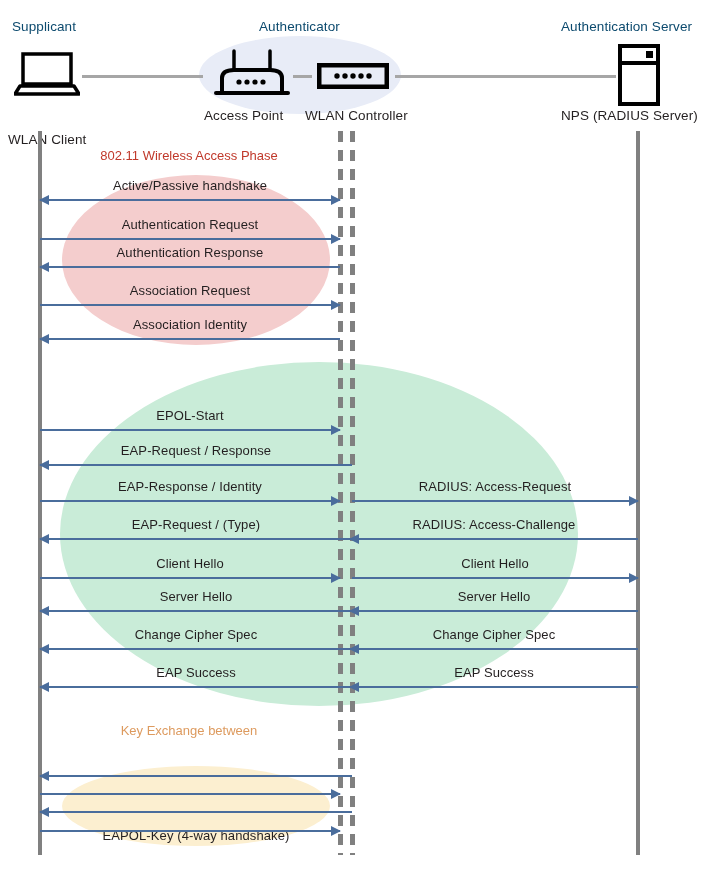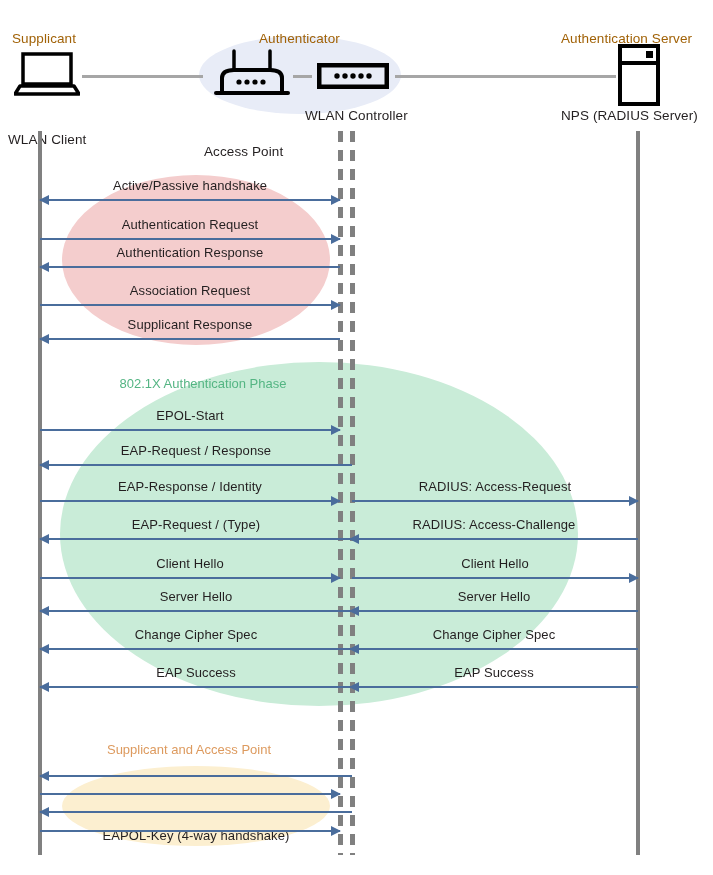"Supplicant" .role-title { color: #a16207 -> #0c4a6e; margin-top: 12px -> none }
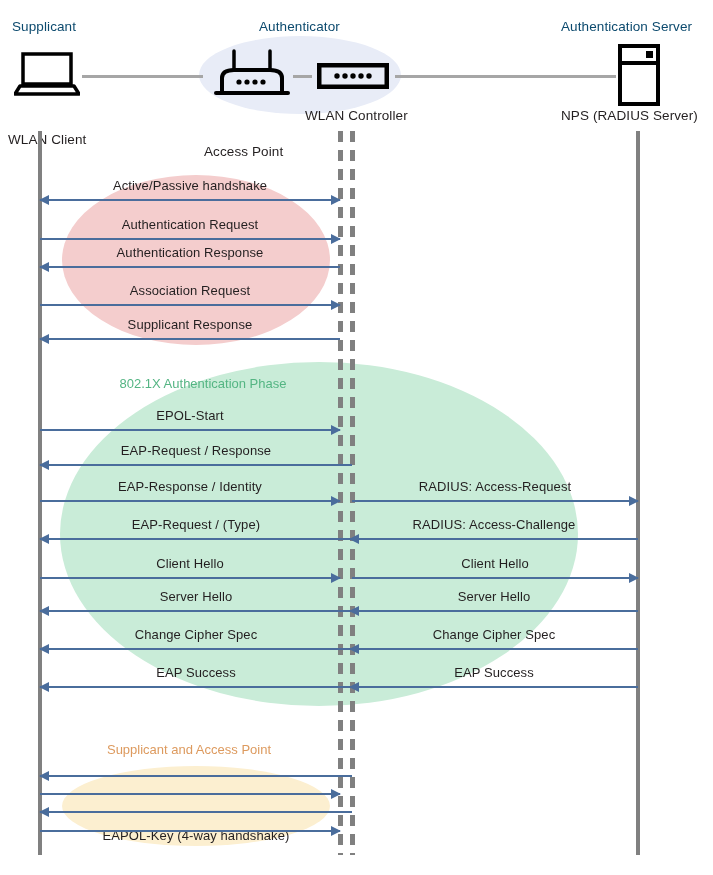"Access Point" div.node-label { margin-top: 36px -> none }
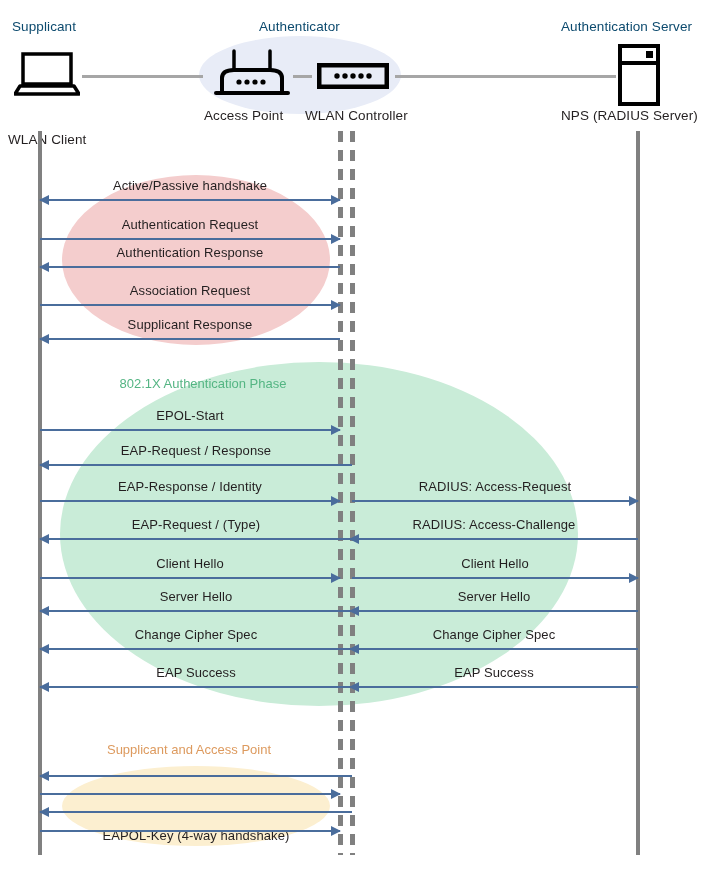"802.11 Wireless Access Phase" div.phase-caption { html: none -> <div>802.11 Wireless Access Phase</div> }
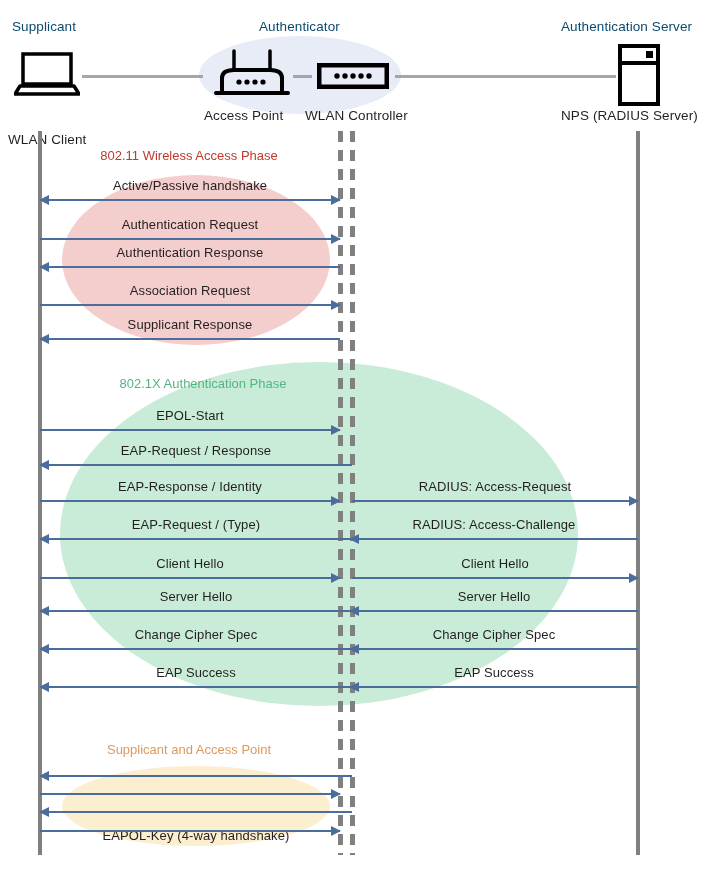"Supplicant Response" div.msg-label { text: Supplicant Response -> Association Identity }
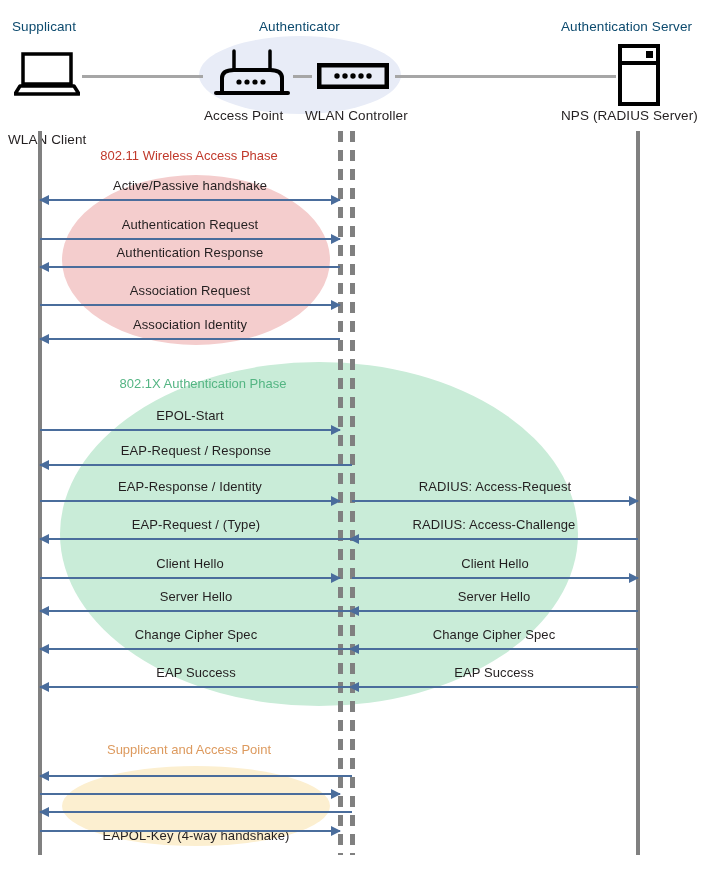"802.1X Authentication Phase" div.phase-caption { html: <div>802.1X Authentication Phase</div> -> none }
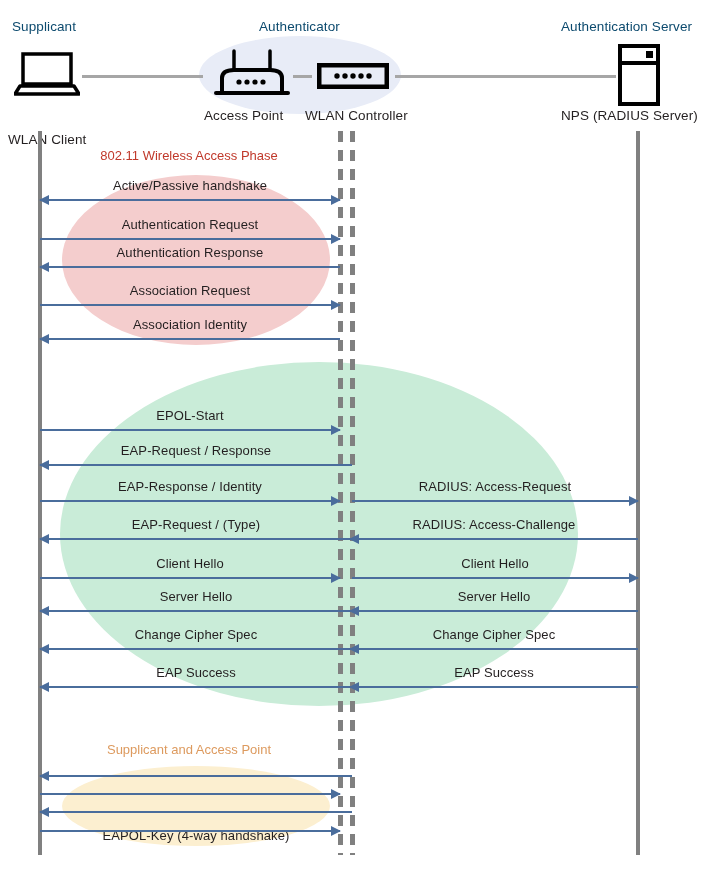"Key Exchange between" div.phase-caption { html: none -> <div>Key Exchange between</div> }
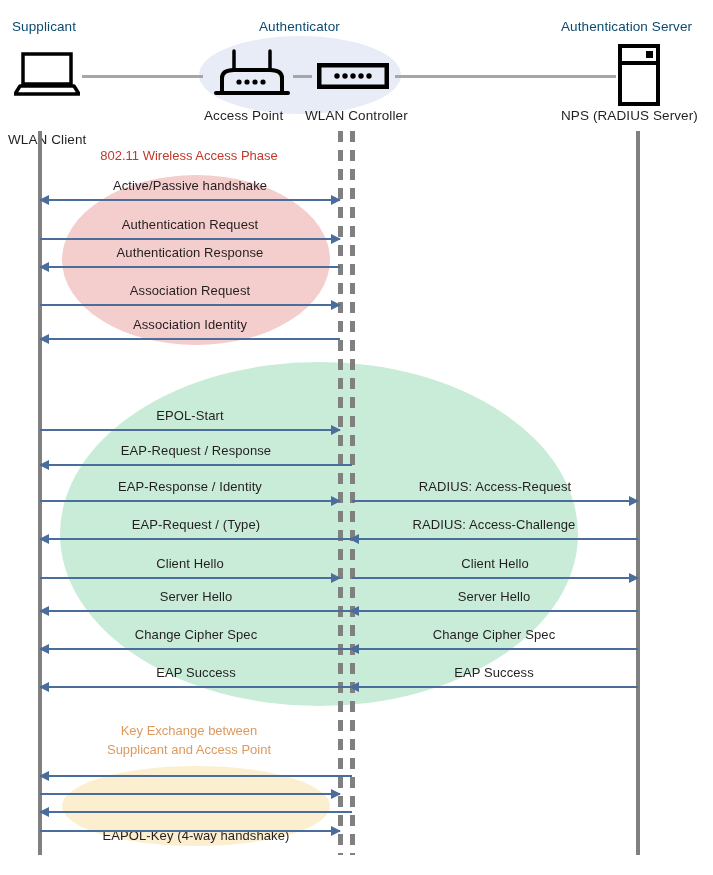"Supplicant and Access Point" div.phase-caption { html: <div>Supplicant and Access Point</div> -> none }
